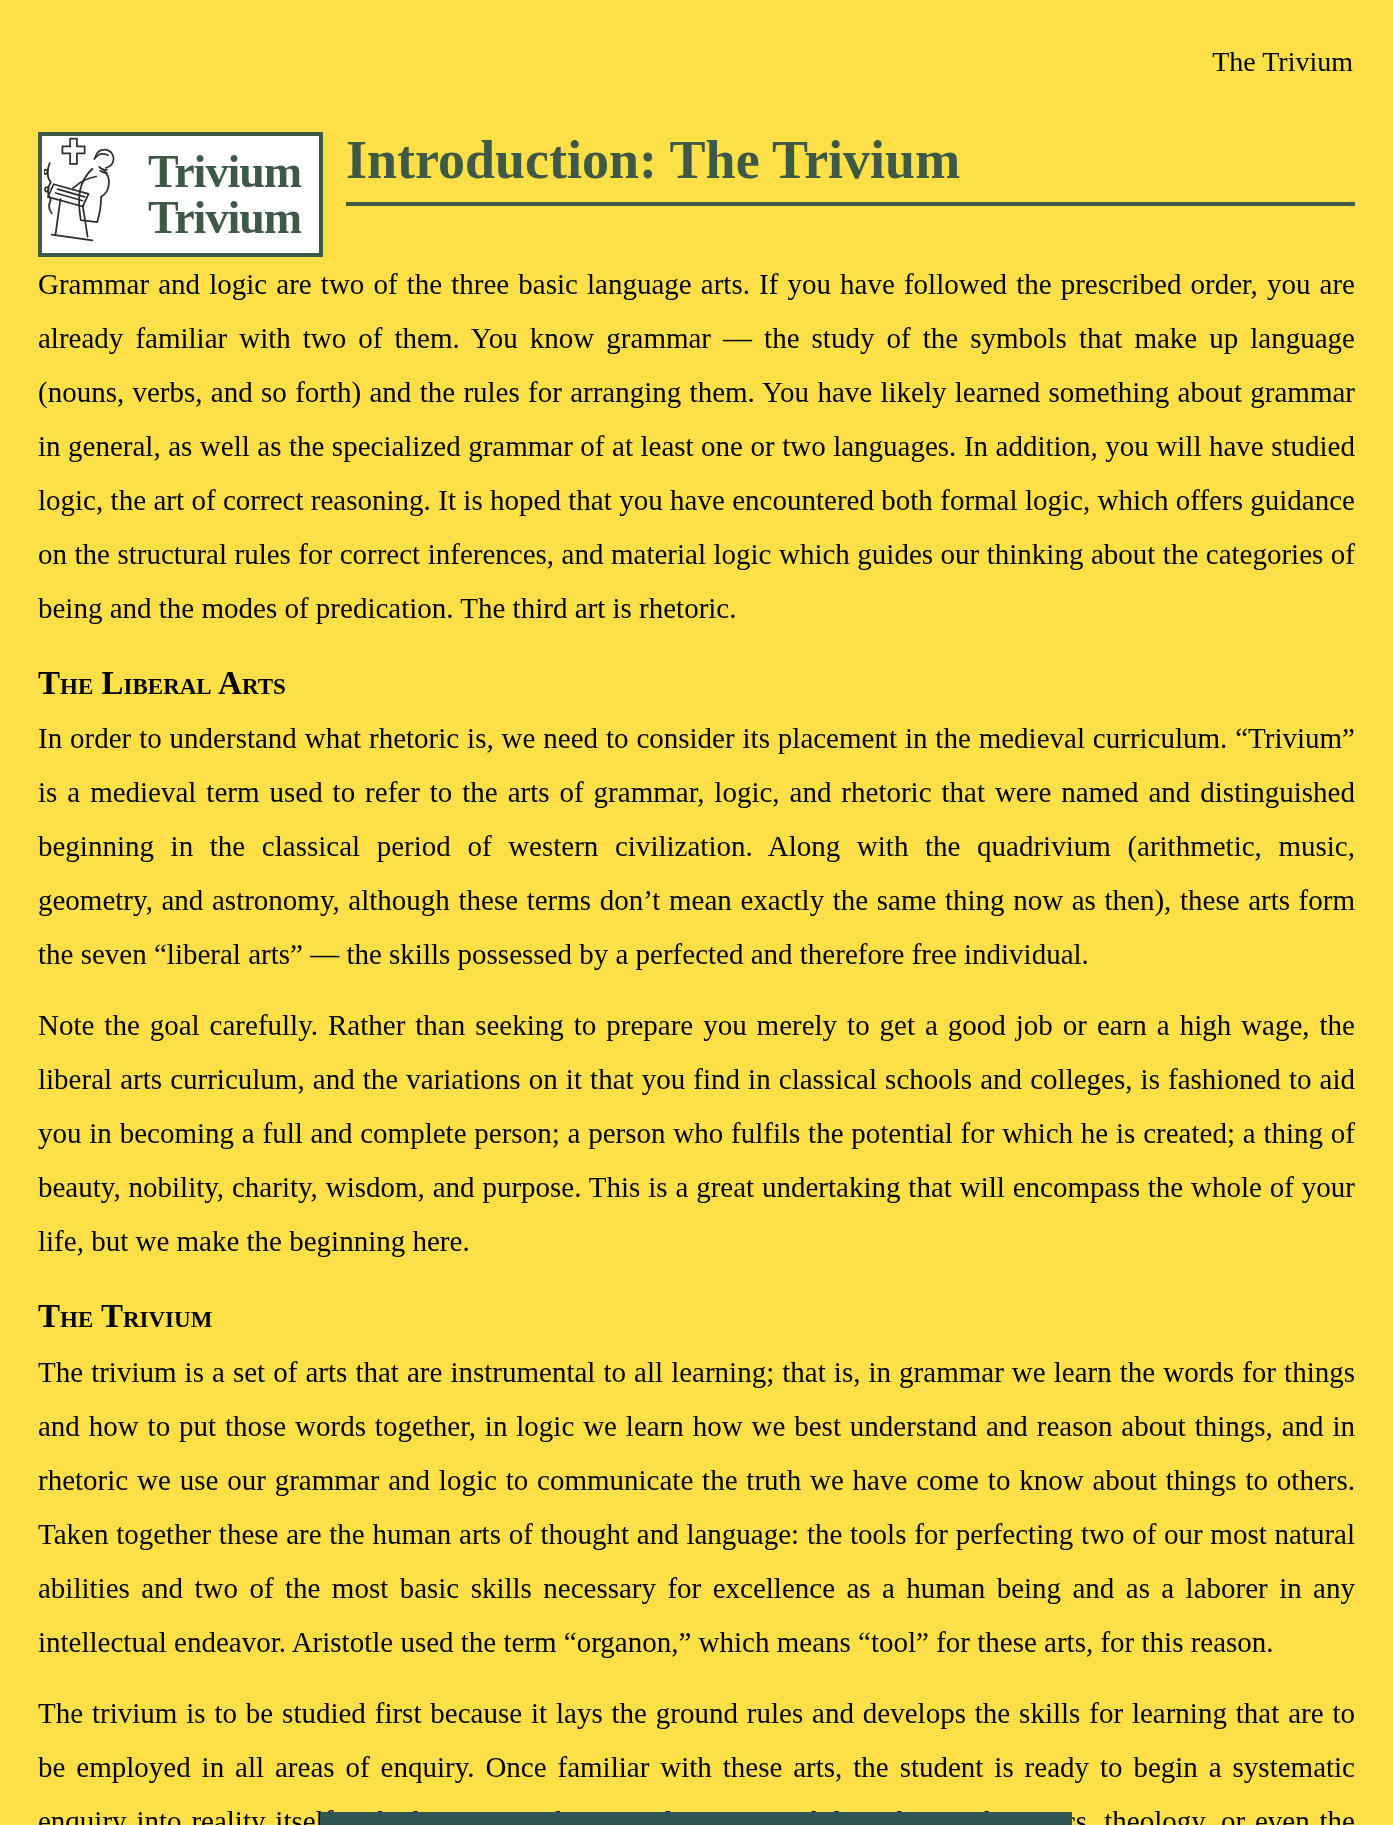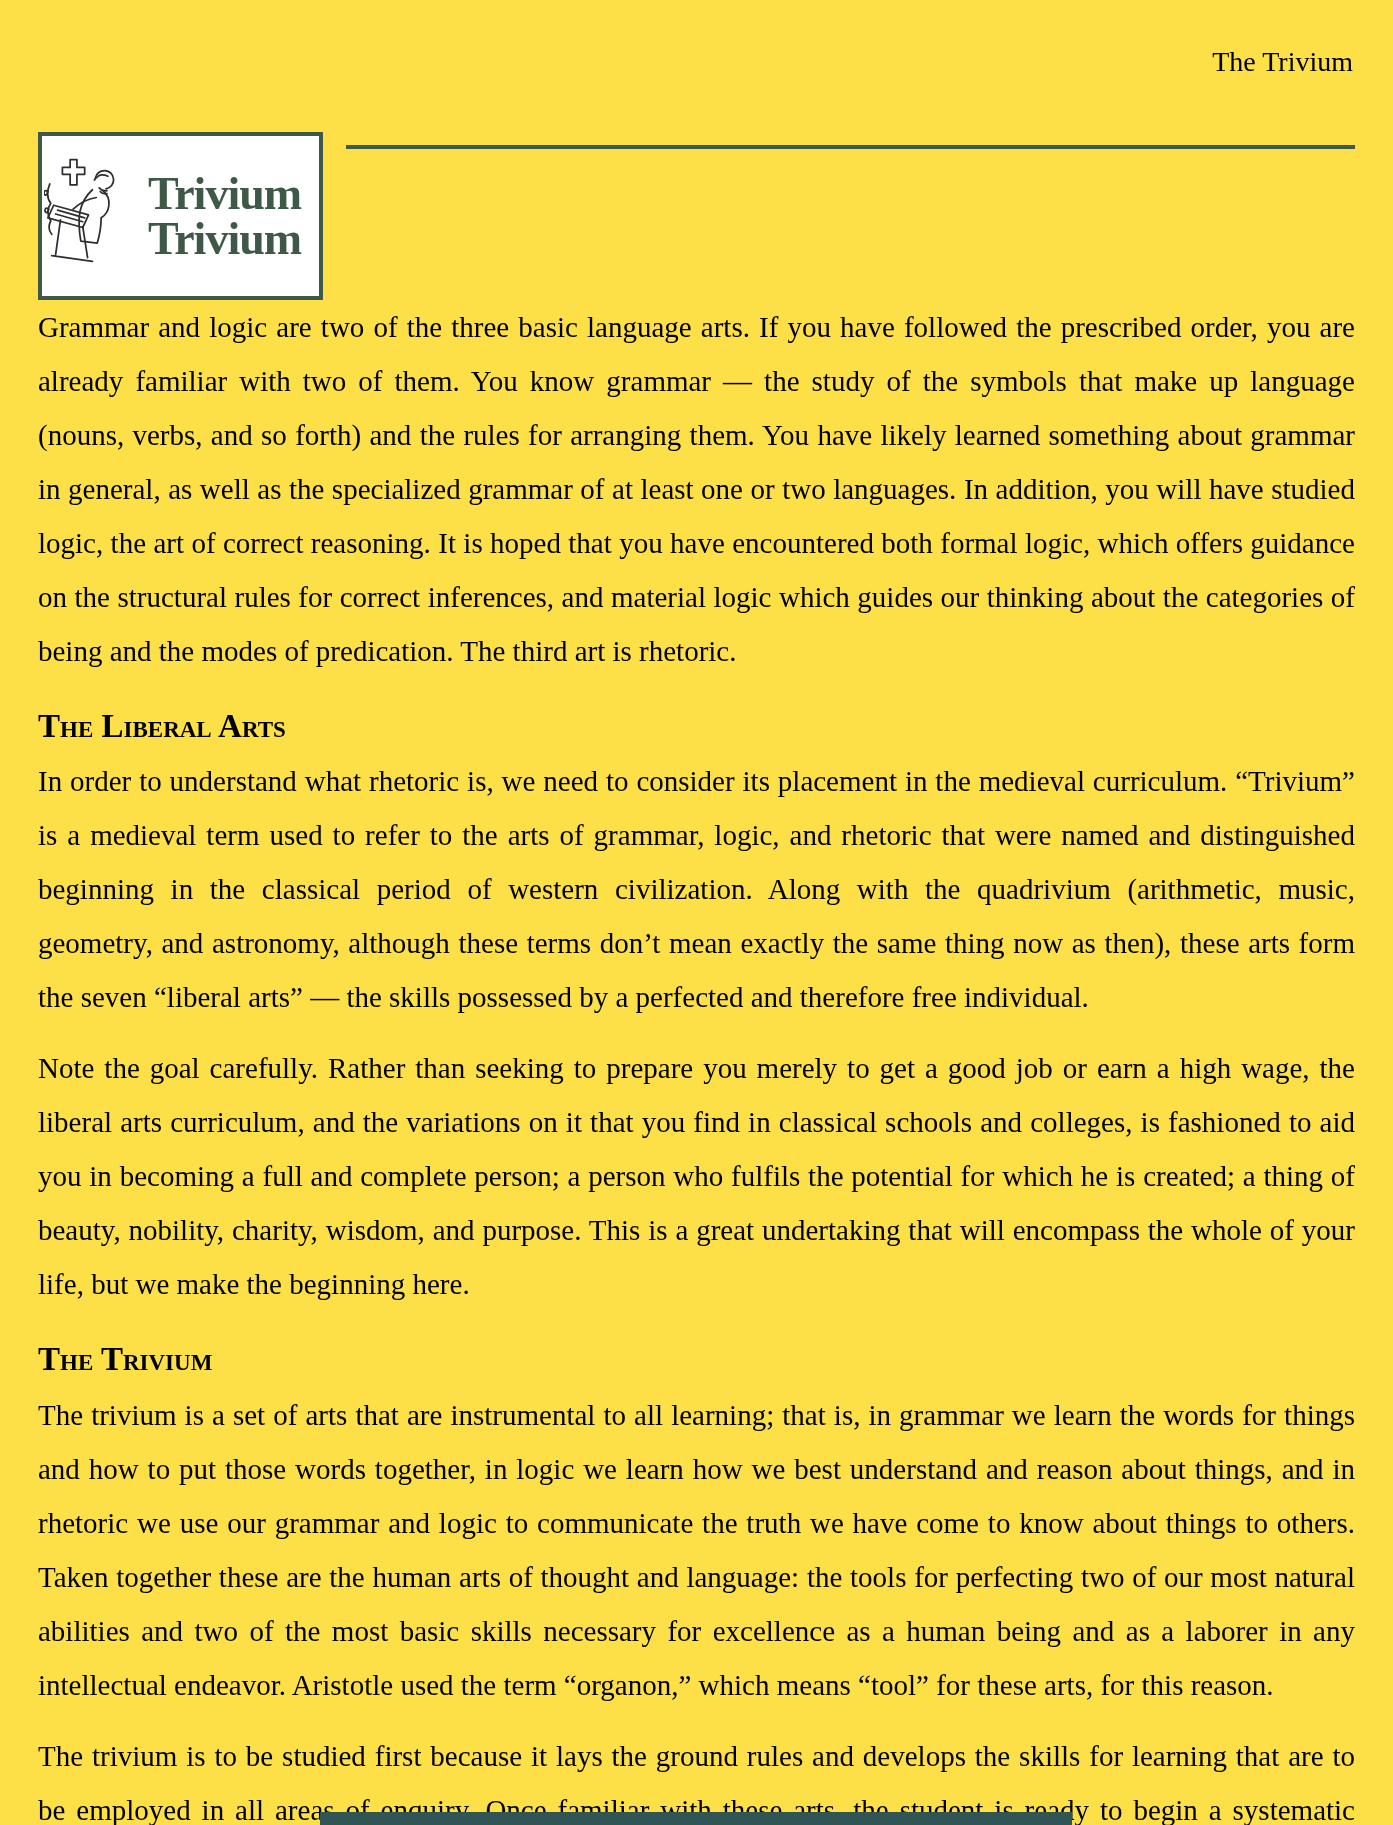"Trivium" .logo-box { height: 168px -> 125px }
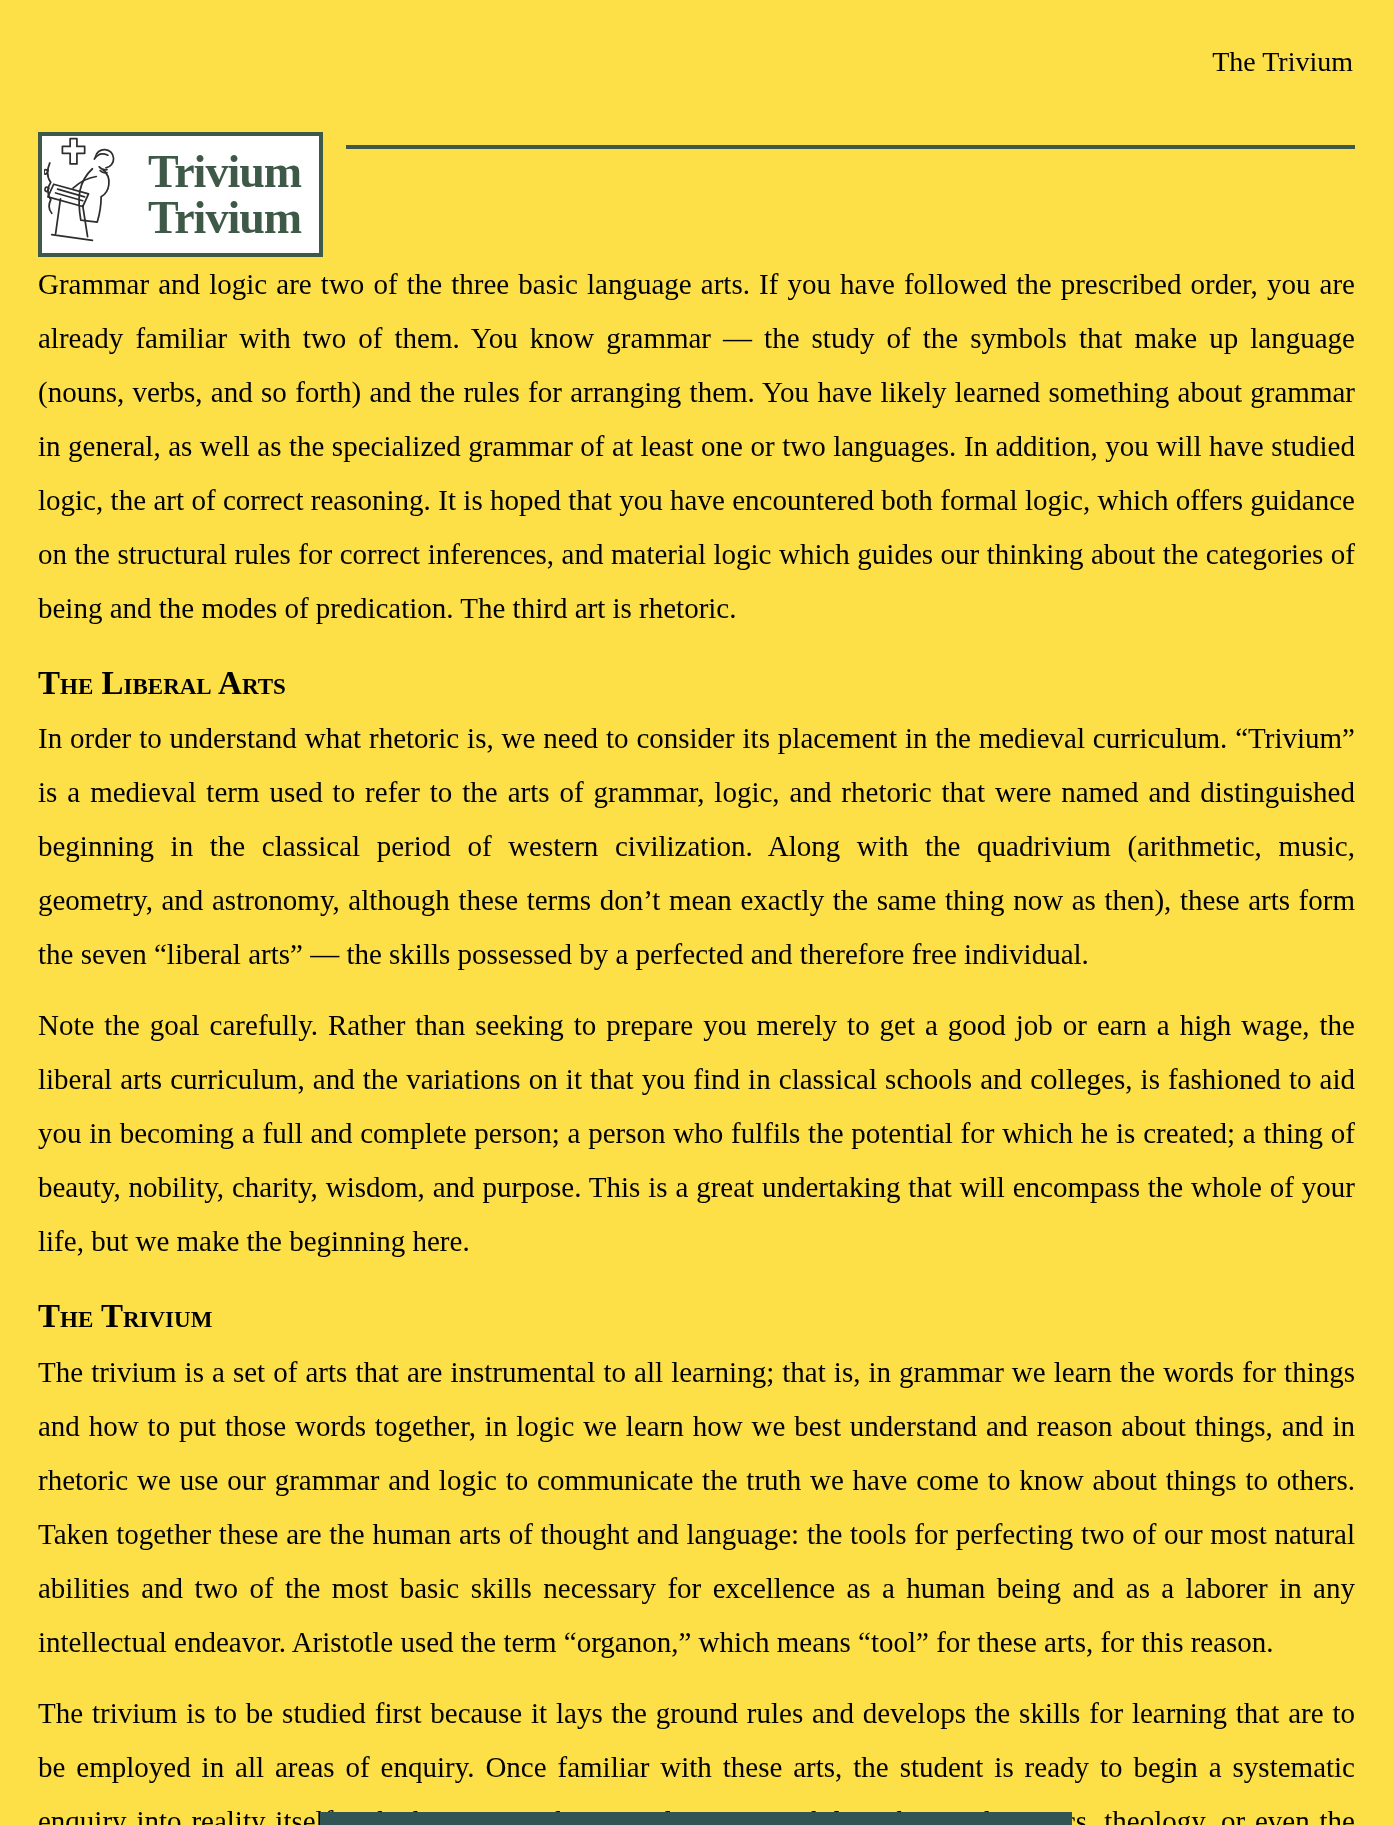"Introduction: The Trivium" h1.doc-title { html: none -> <h1>Introduction: The Trivium</h1> }
